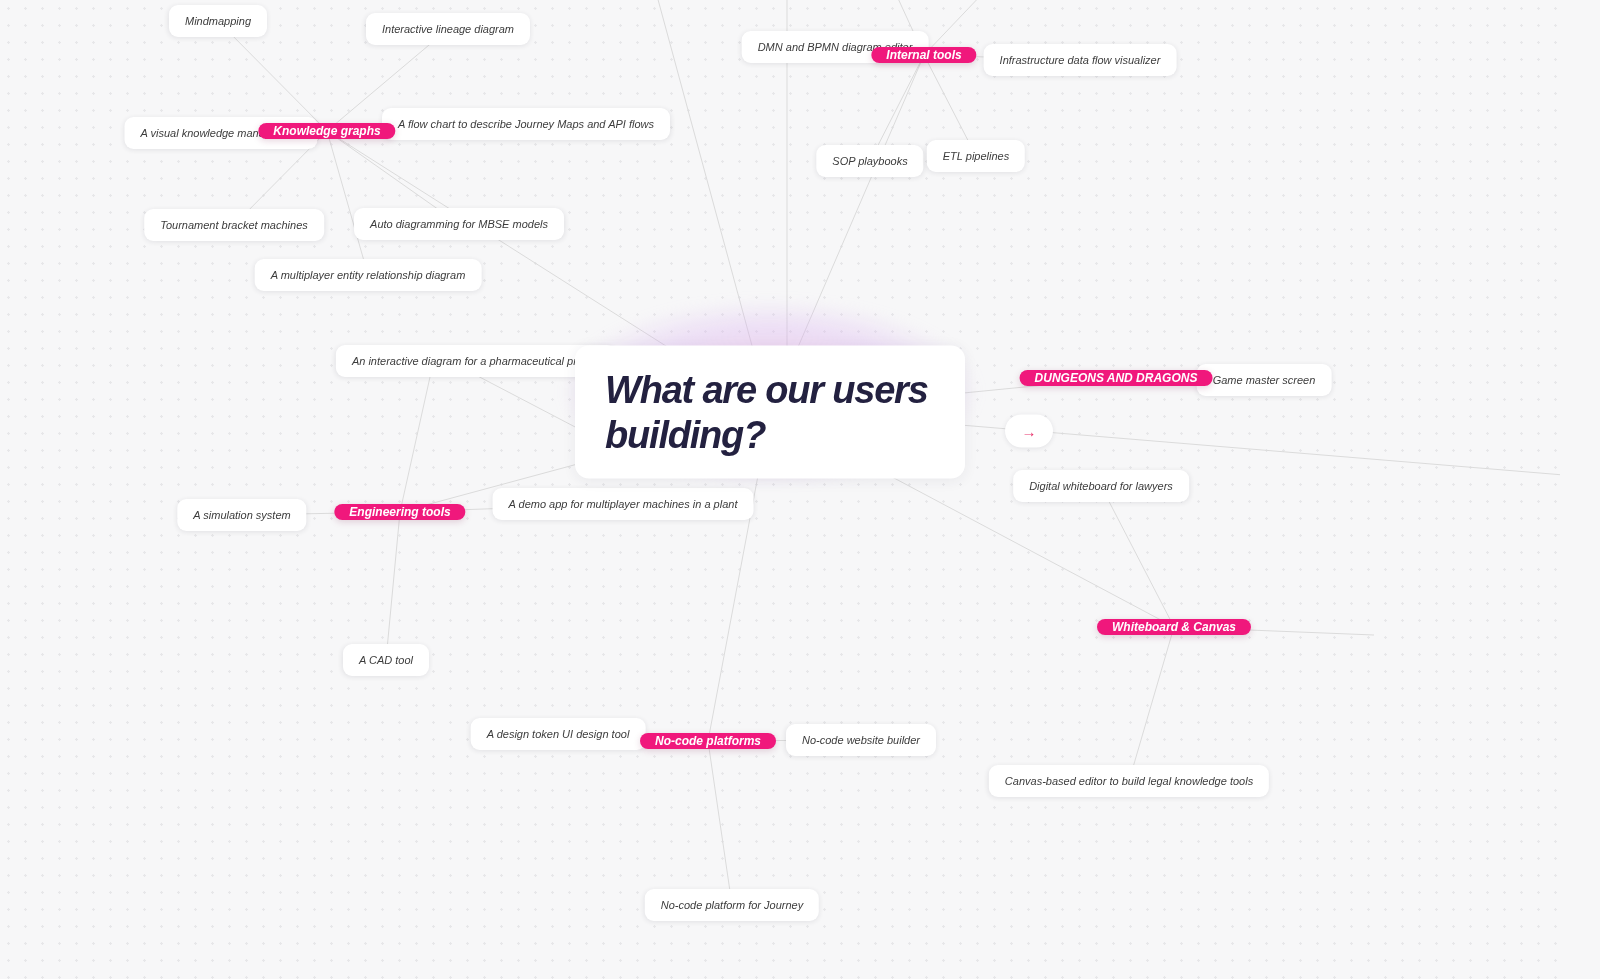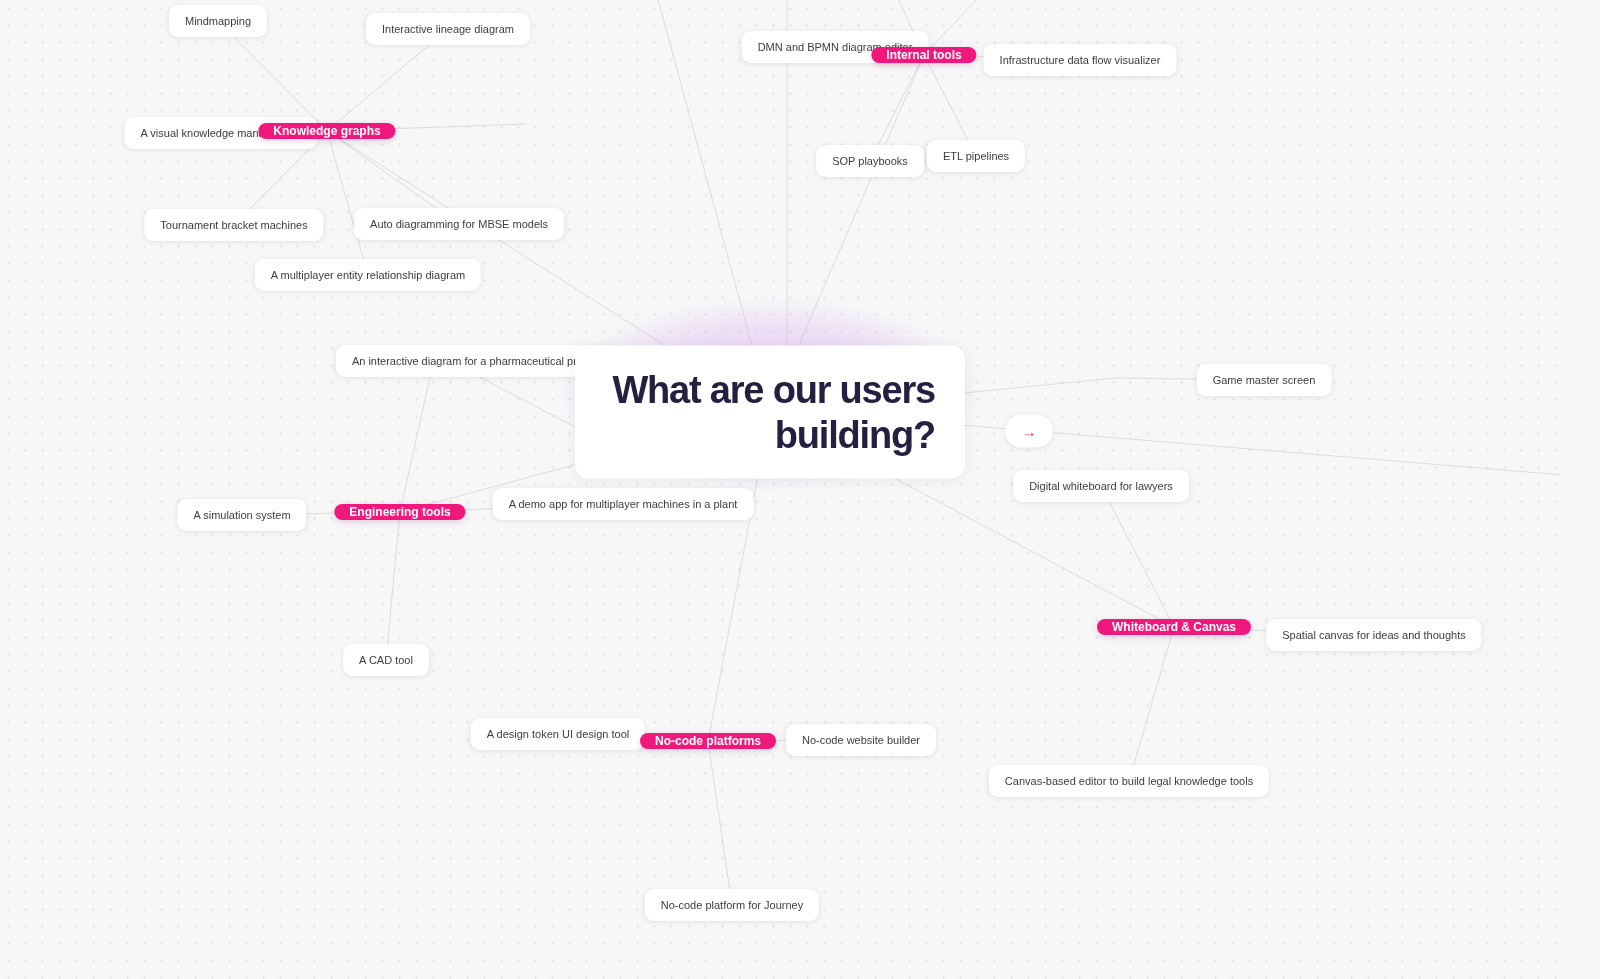"Mindmapping" .canvas { font-style: none -> italic }
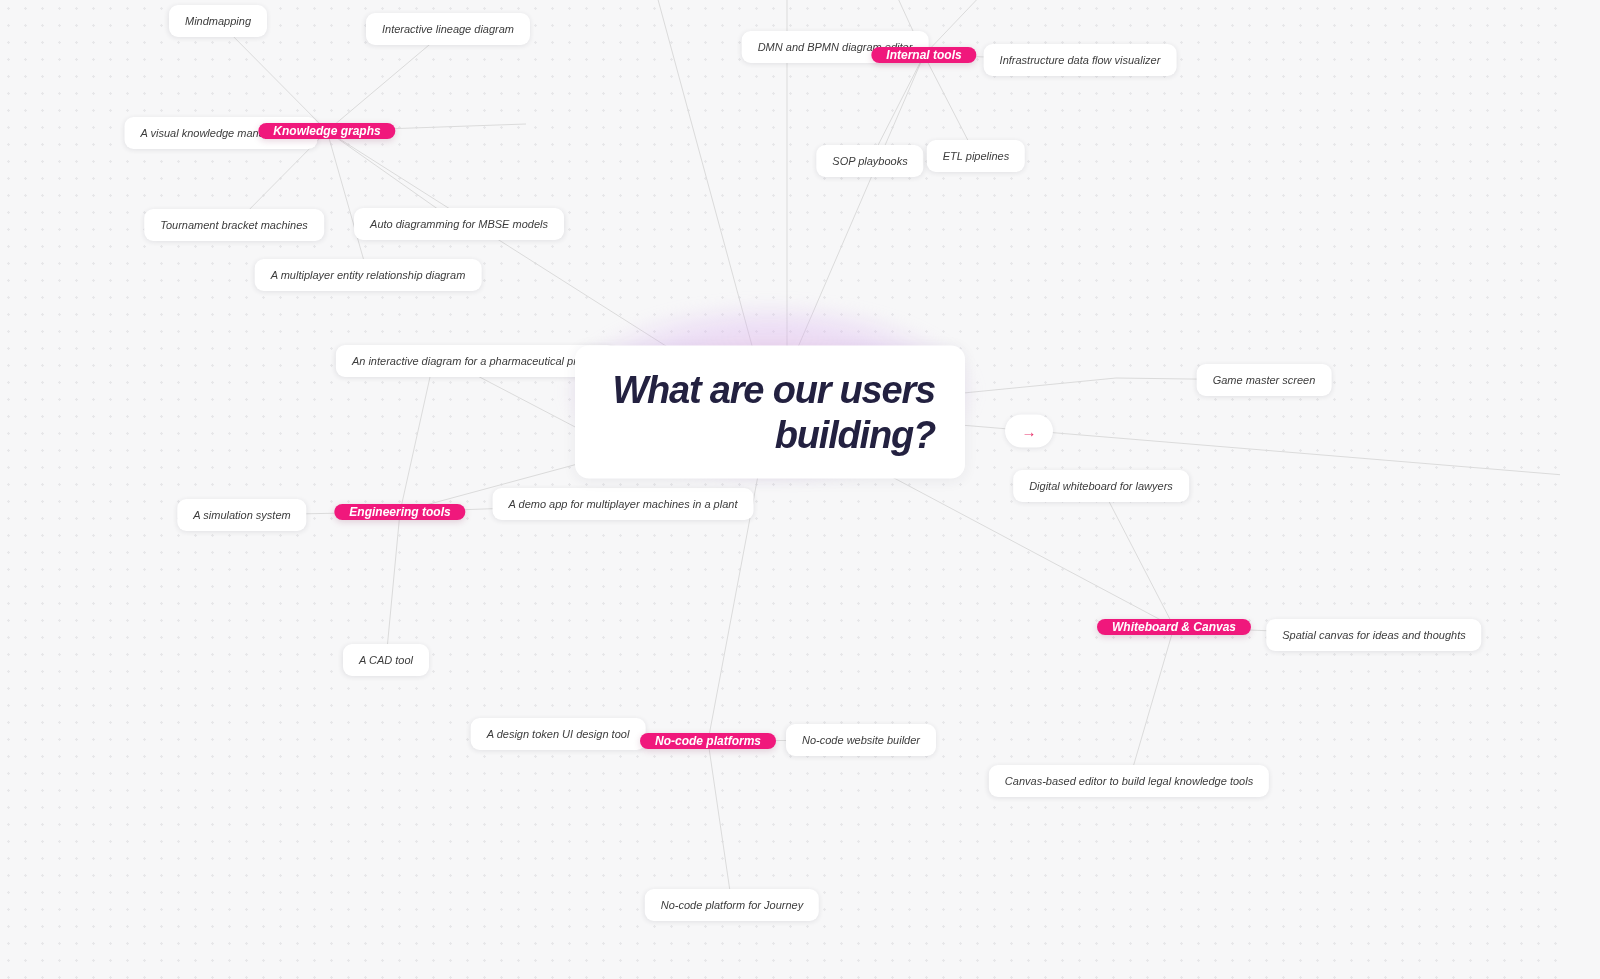"A flow chart to describe" div.card { html: none -> <div>A flow chart to describe Journey Maps and API flows</div> }
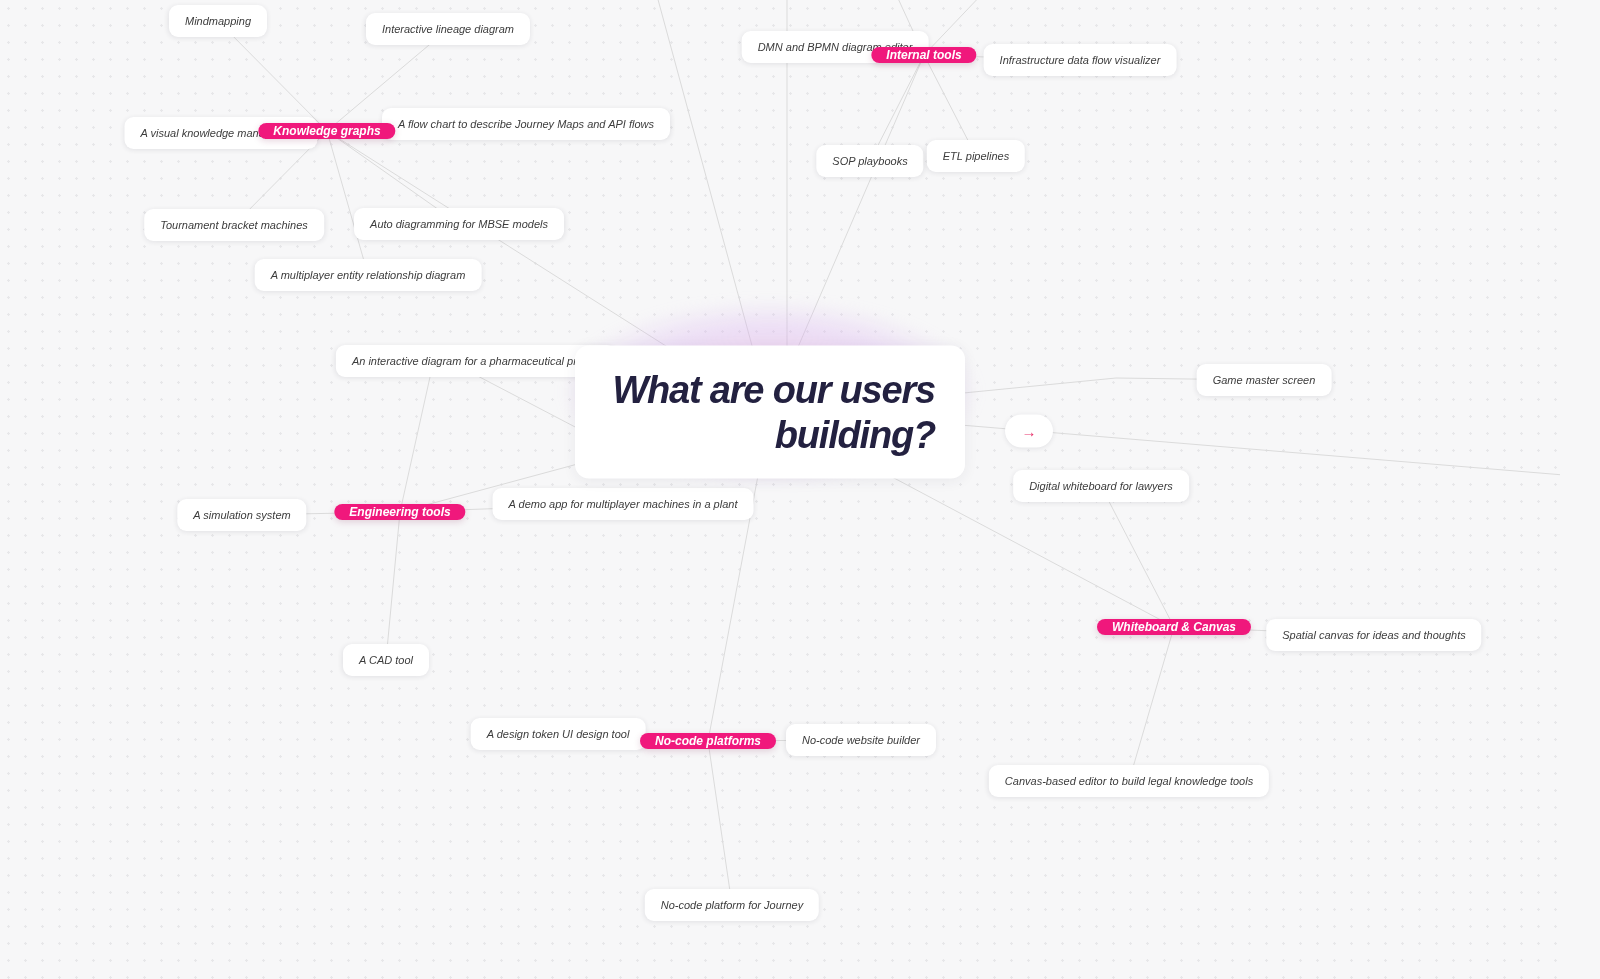"What are our users building?" .title-text { text-align: right -> left }
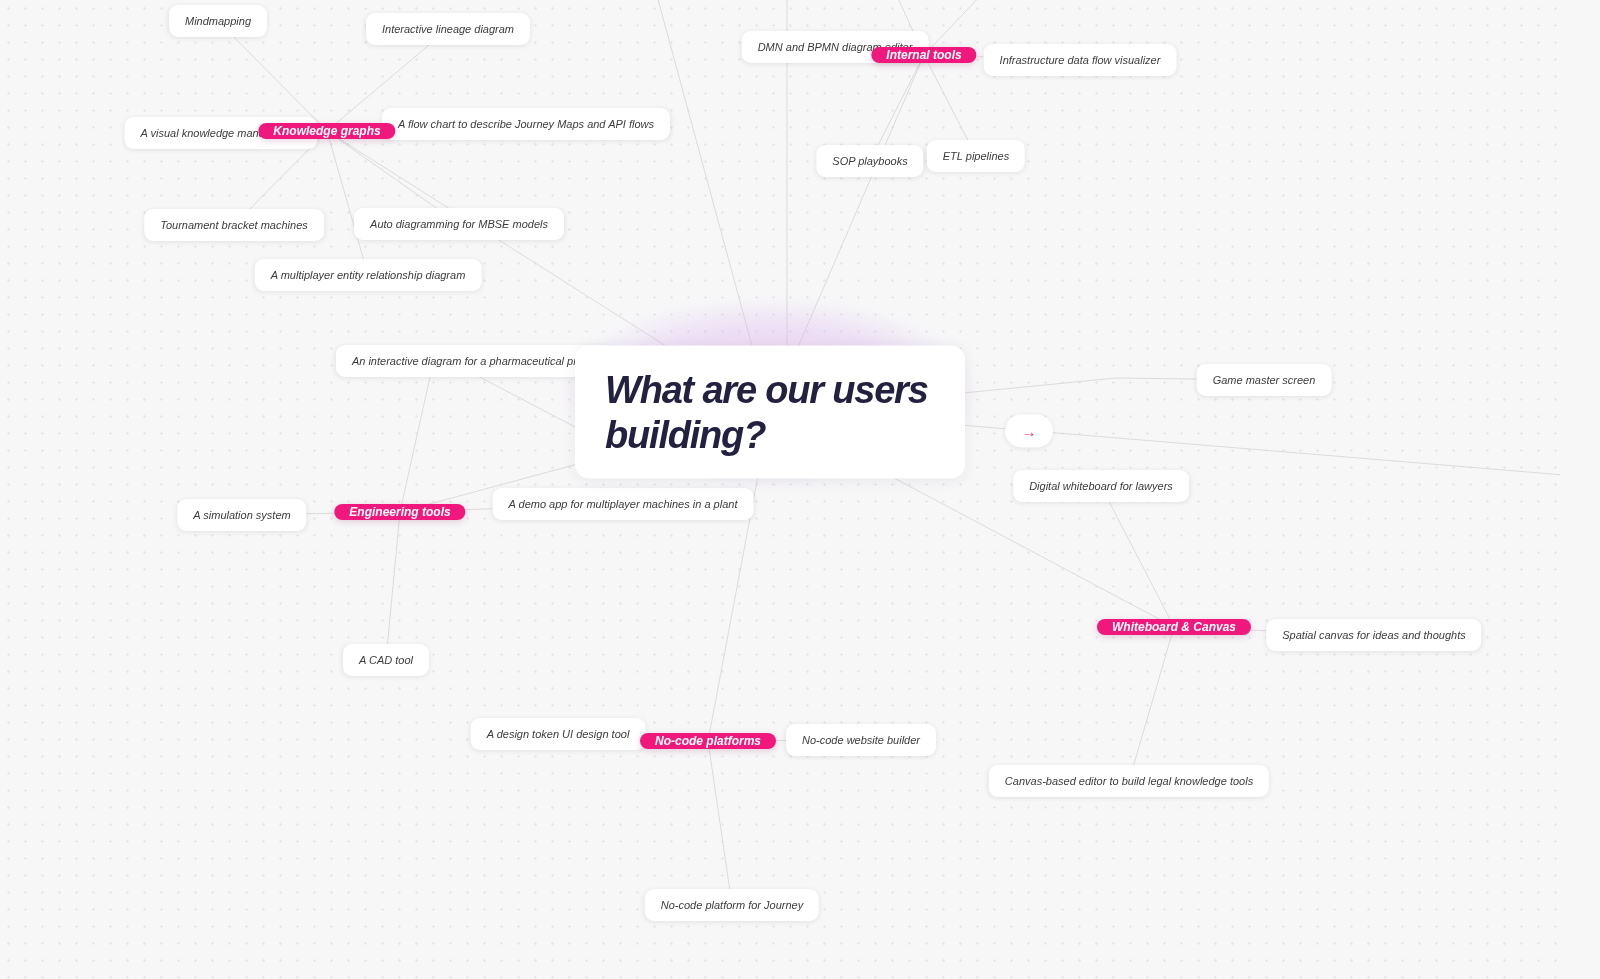"DUNGEONS AND DRAGONS" div.branch { html: none -> <div>DUNGEONS AND DRAGONS</div> }
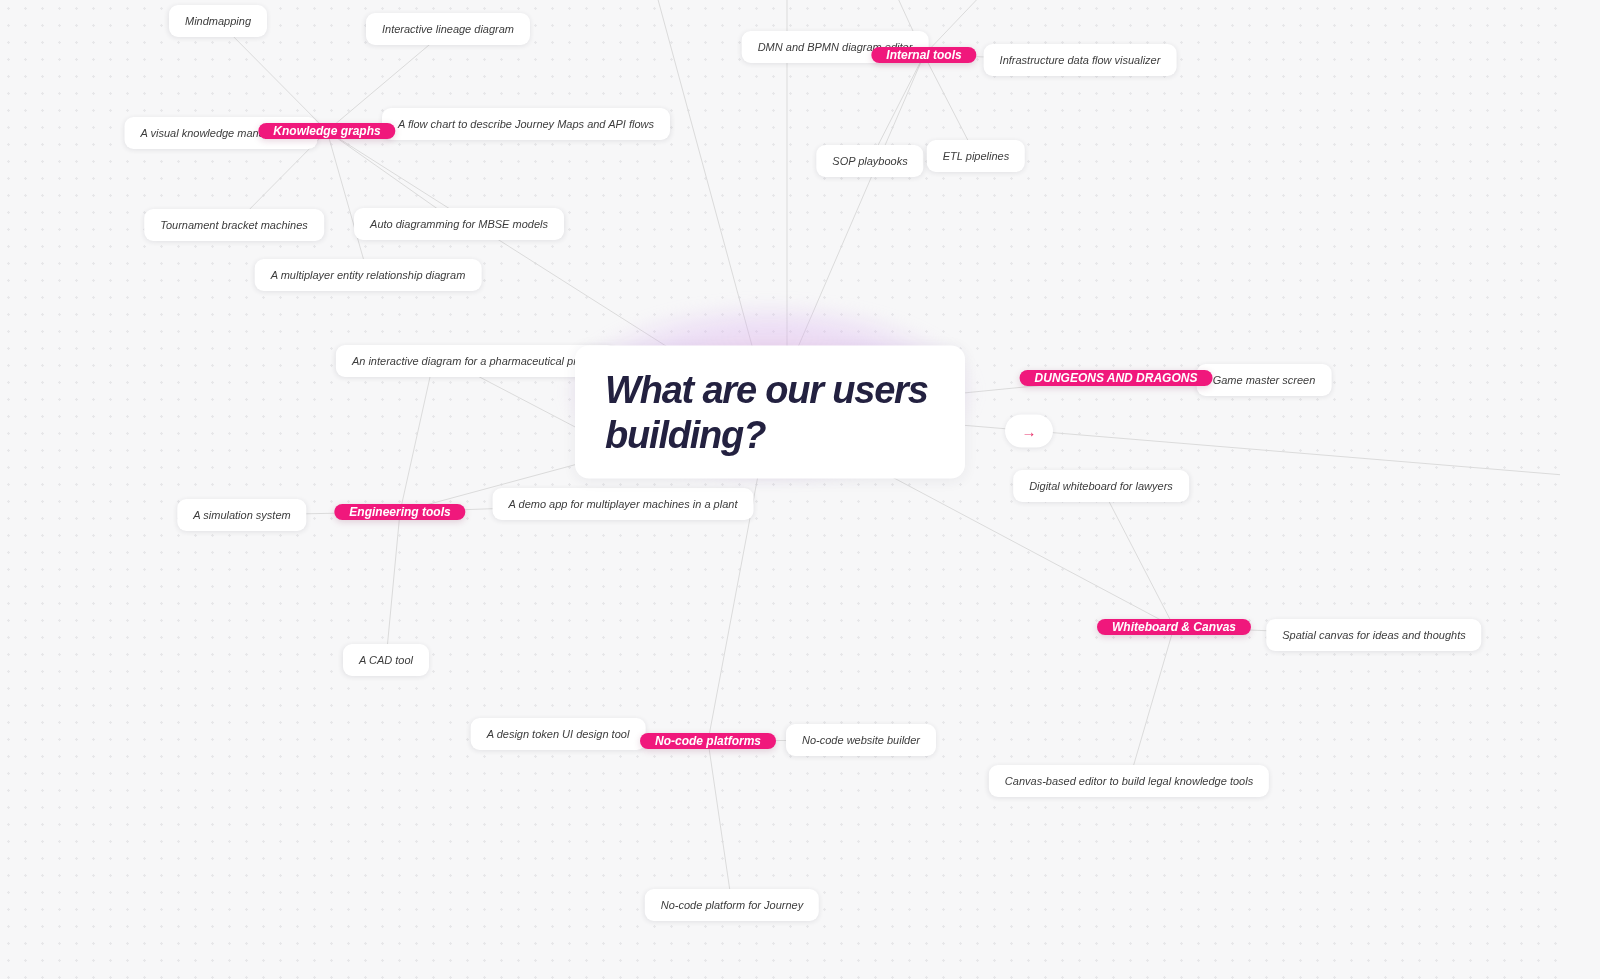"Spatial canvas for ideas and" div.card { html: <div>Spatial canvas for ideas and thoughts</div> -> none }
